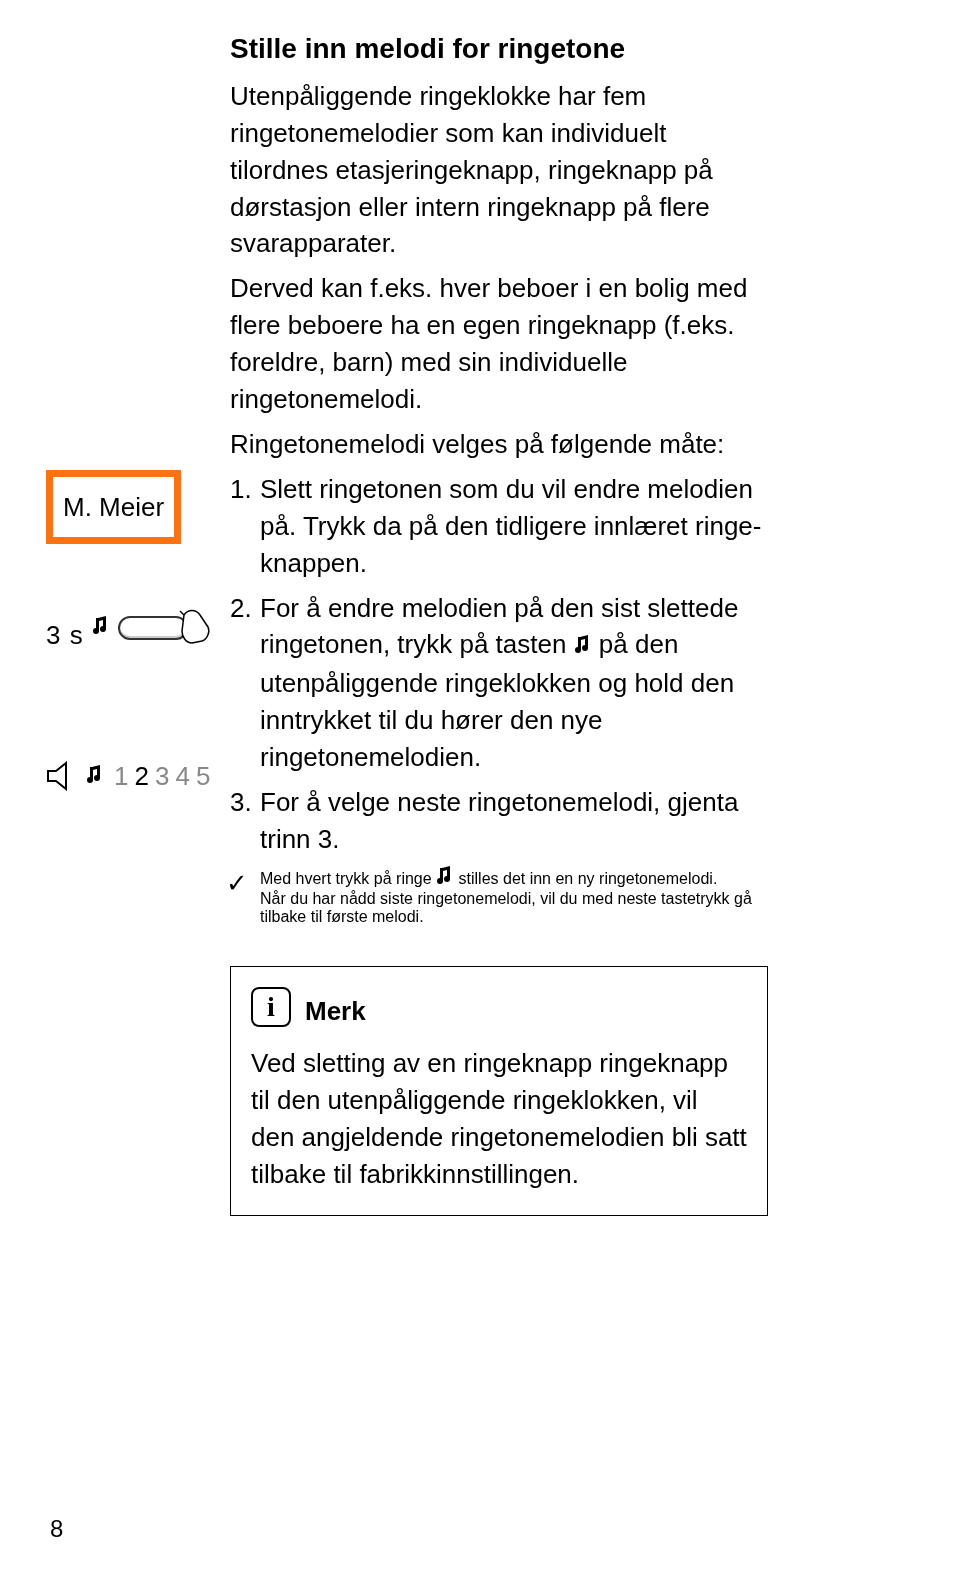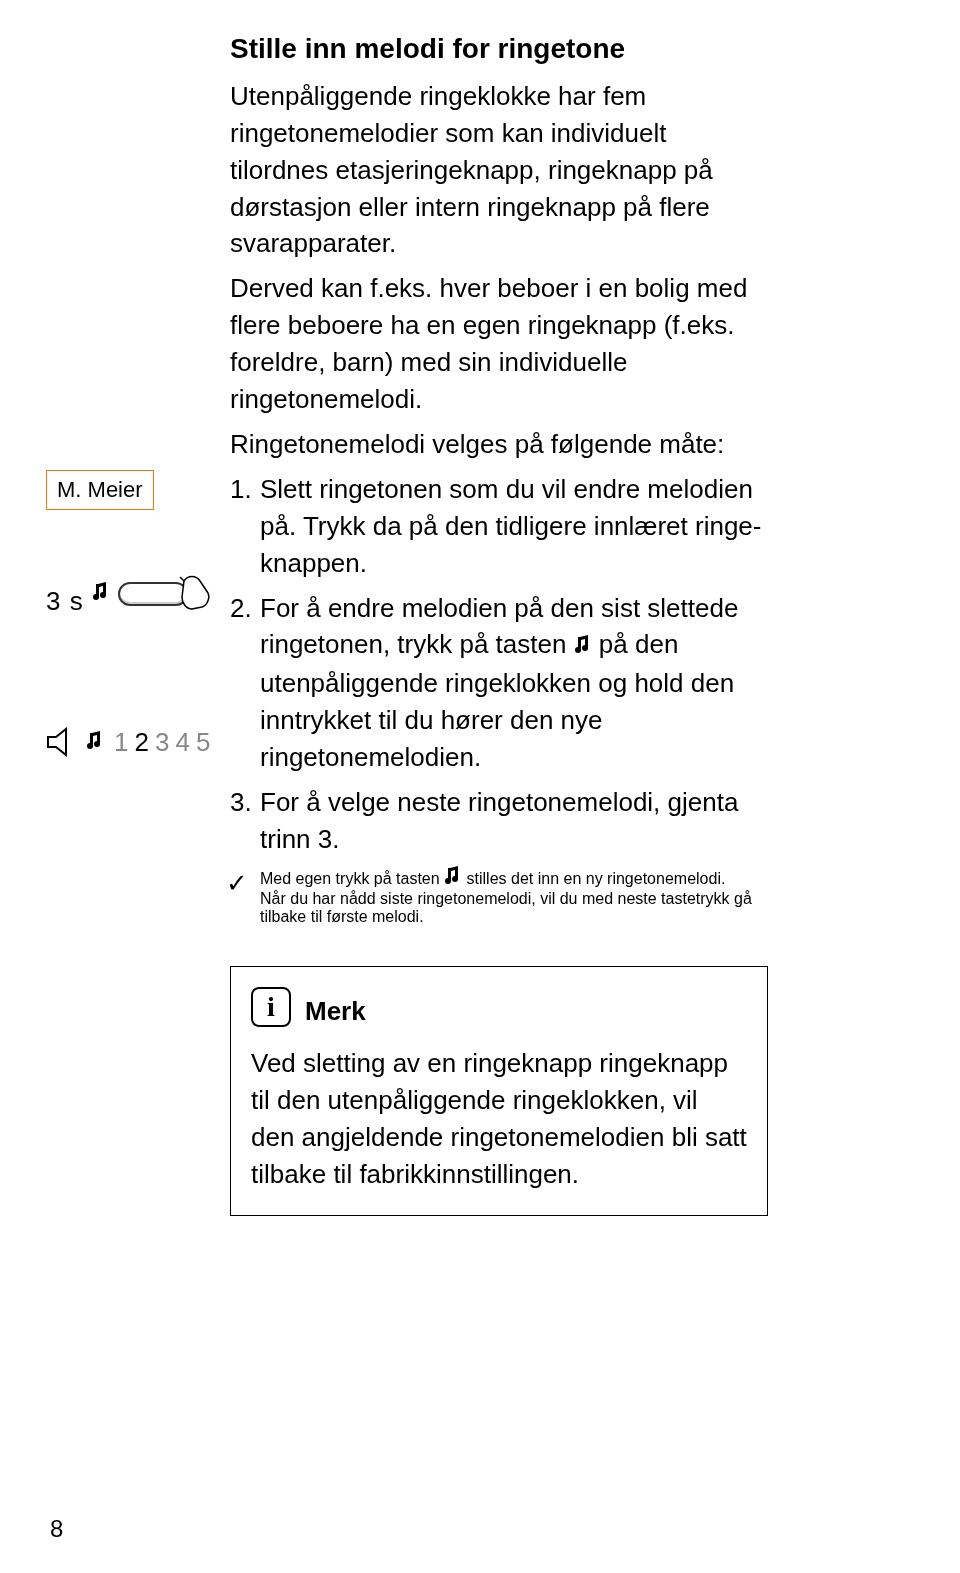"M. Meier" .label-box { border: 1px solid #f97316 -> 7px solid #f97316; font-size: 22px -> 26px; padding: 8px 10px -> 17px 10px }
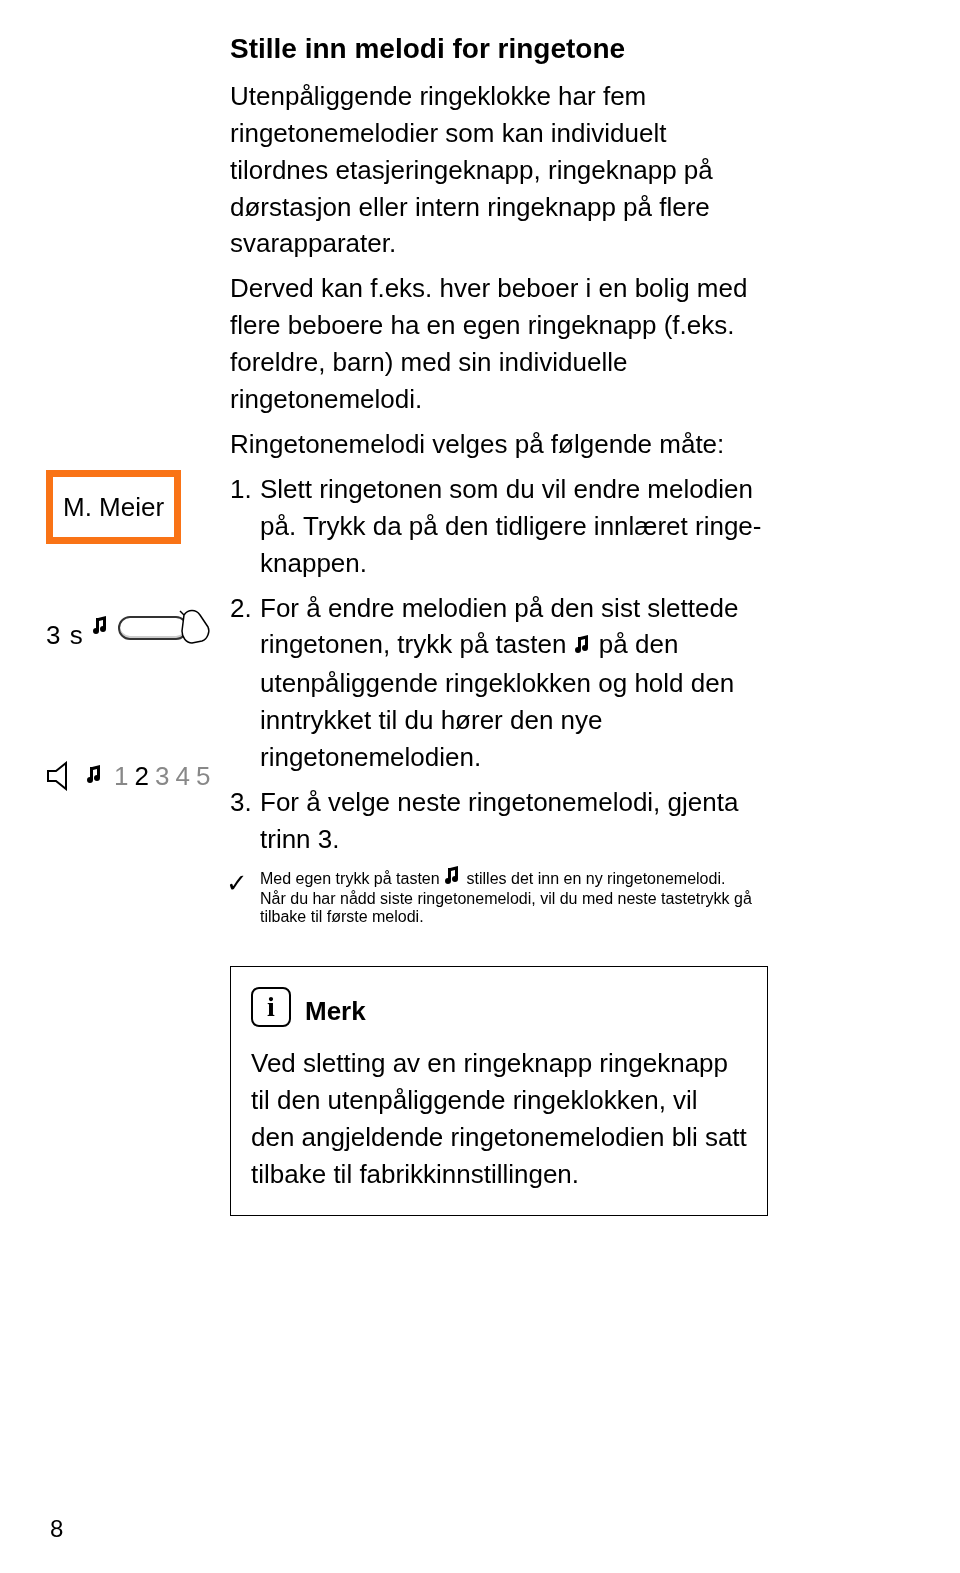"Med egen trykk på tasten" span { text: egen trykk på tasten -> hvert trykk på ringe }
